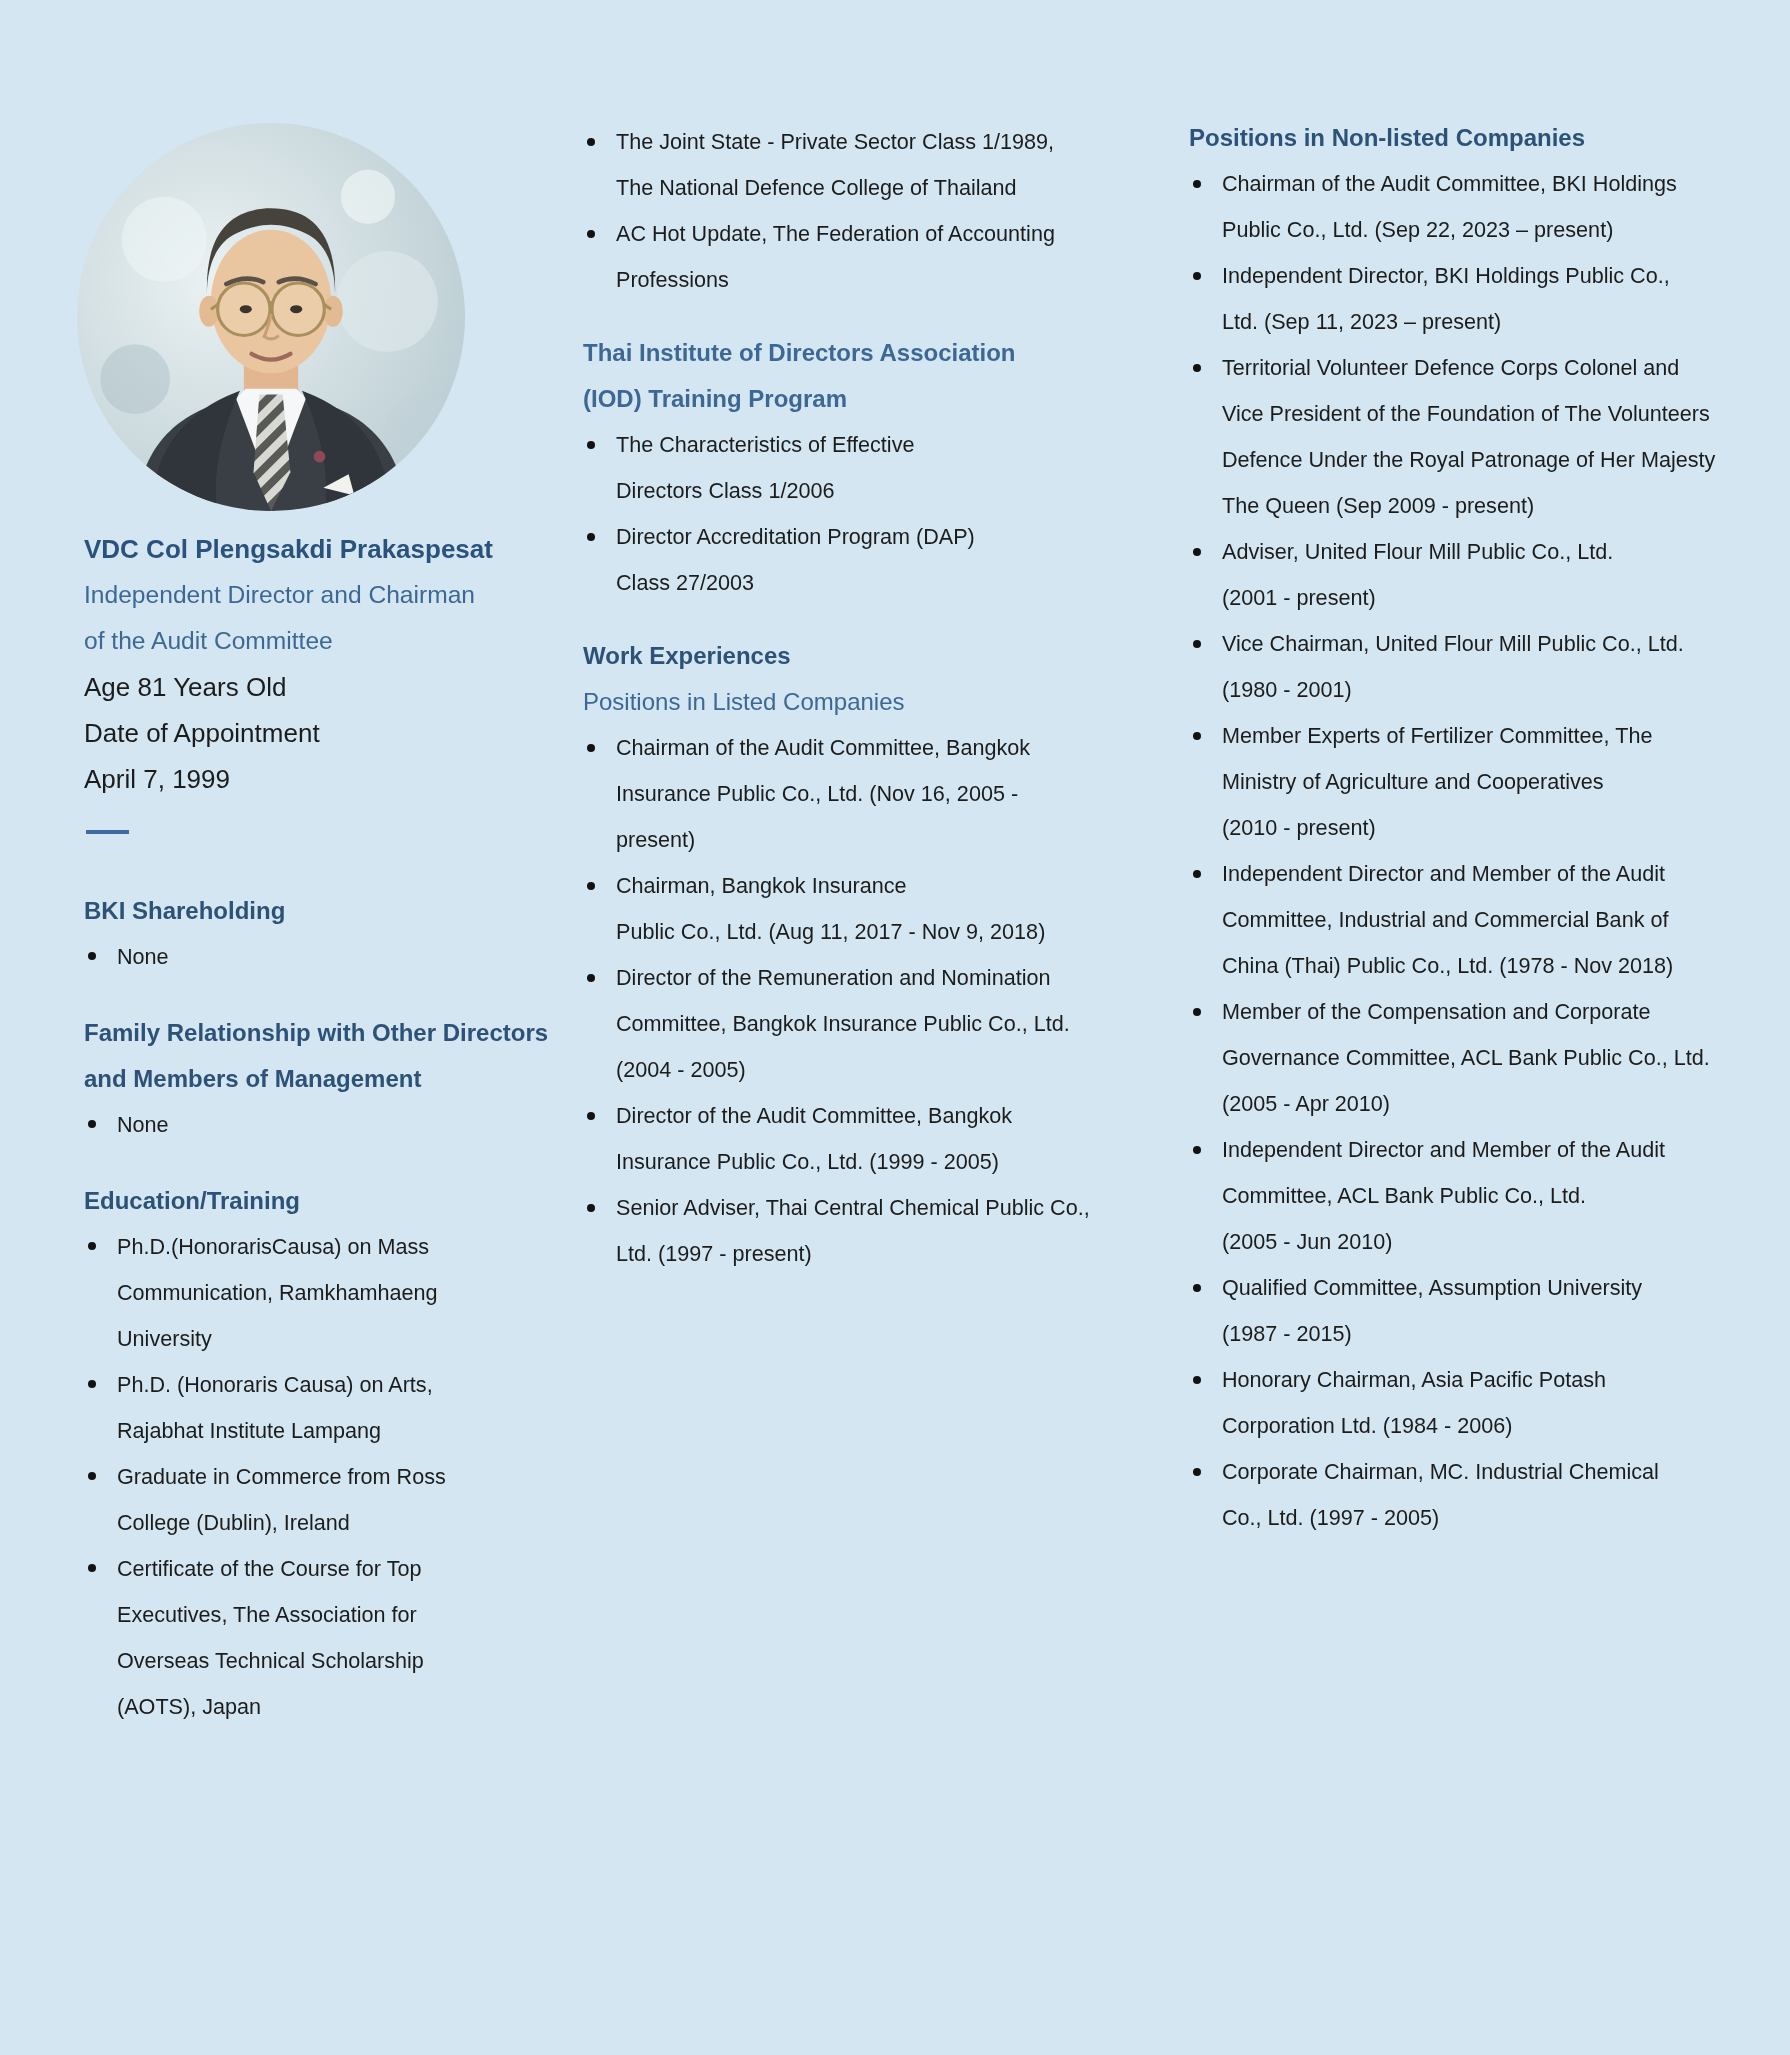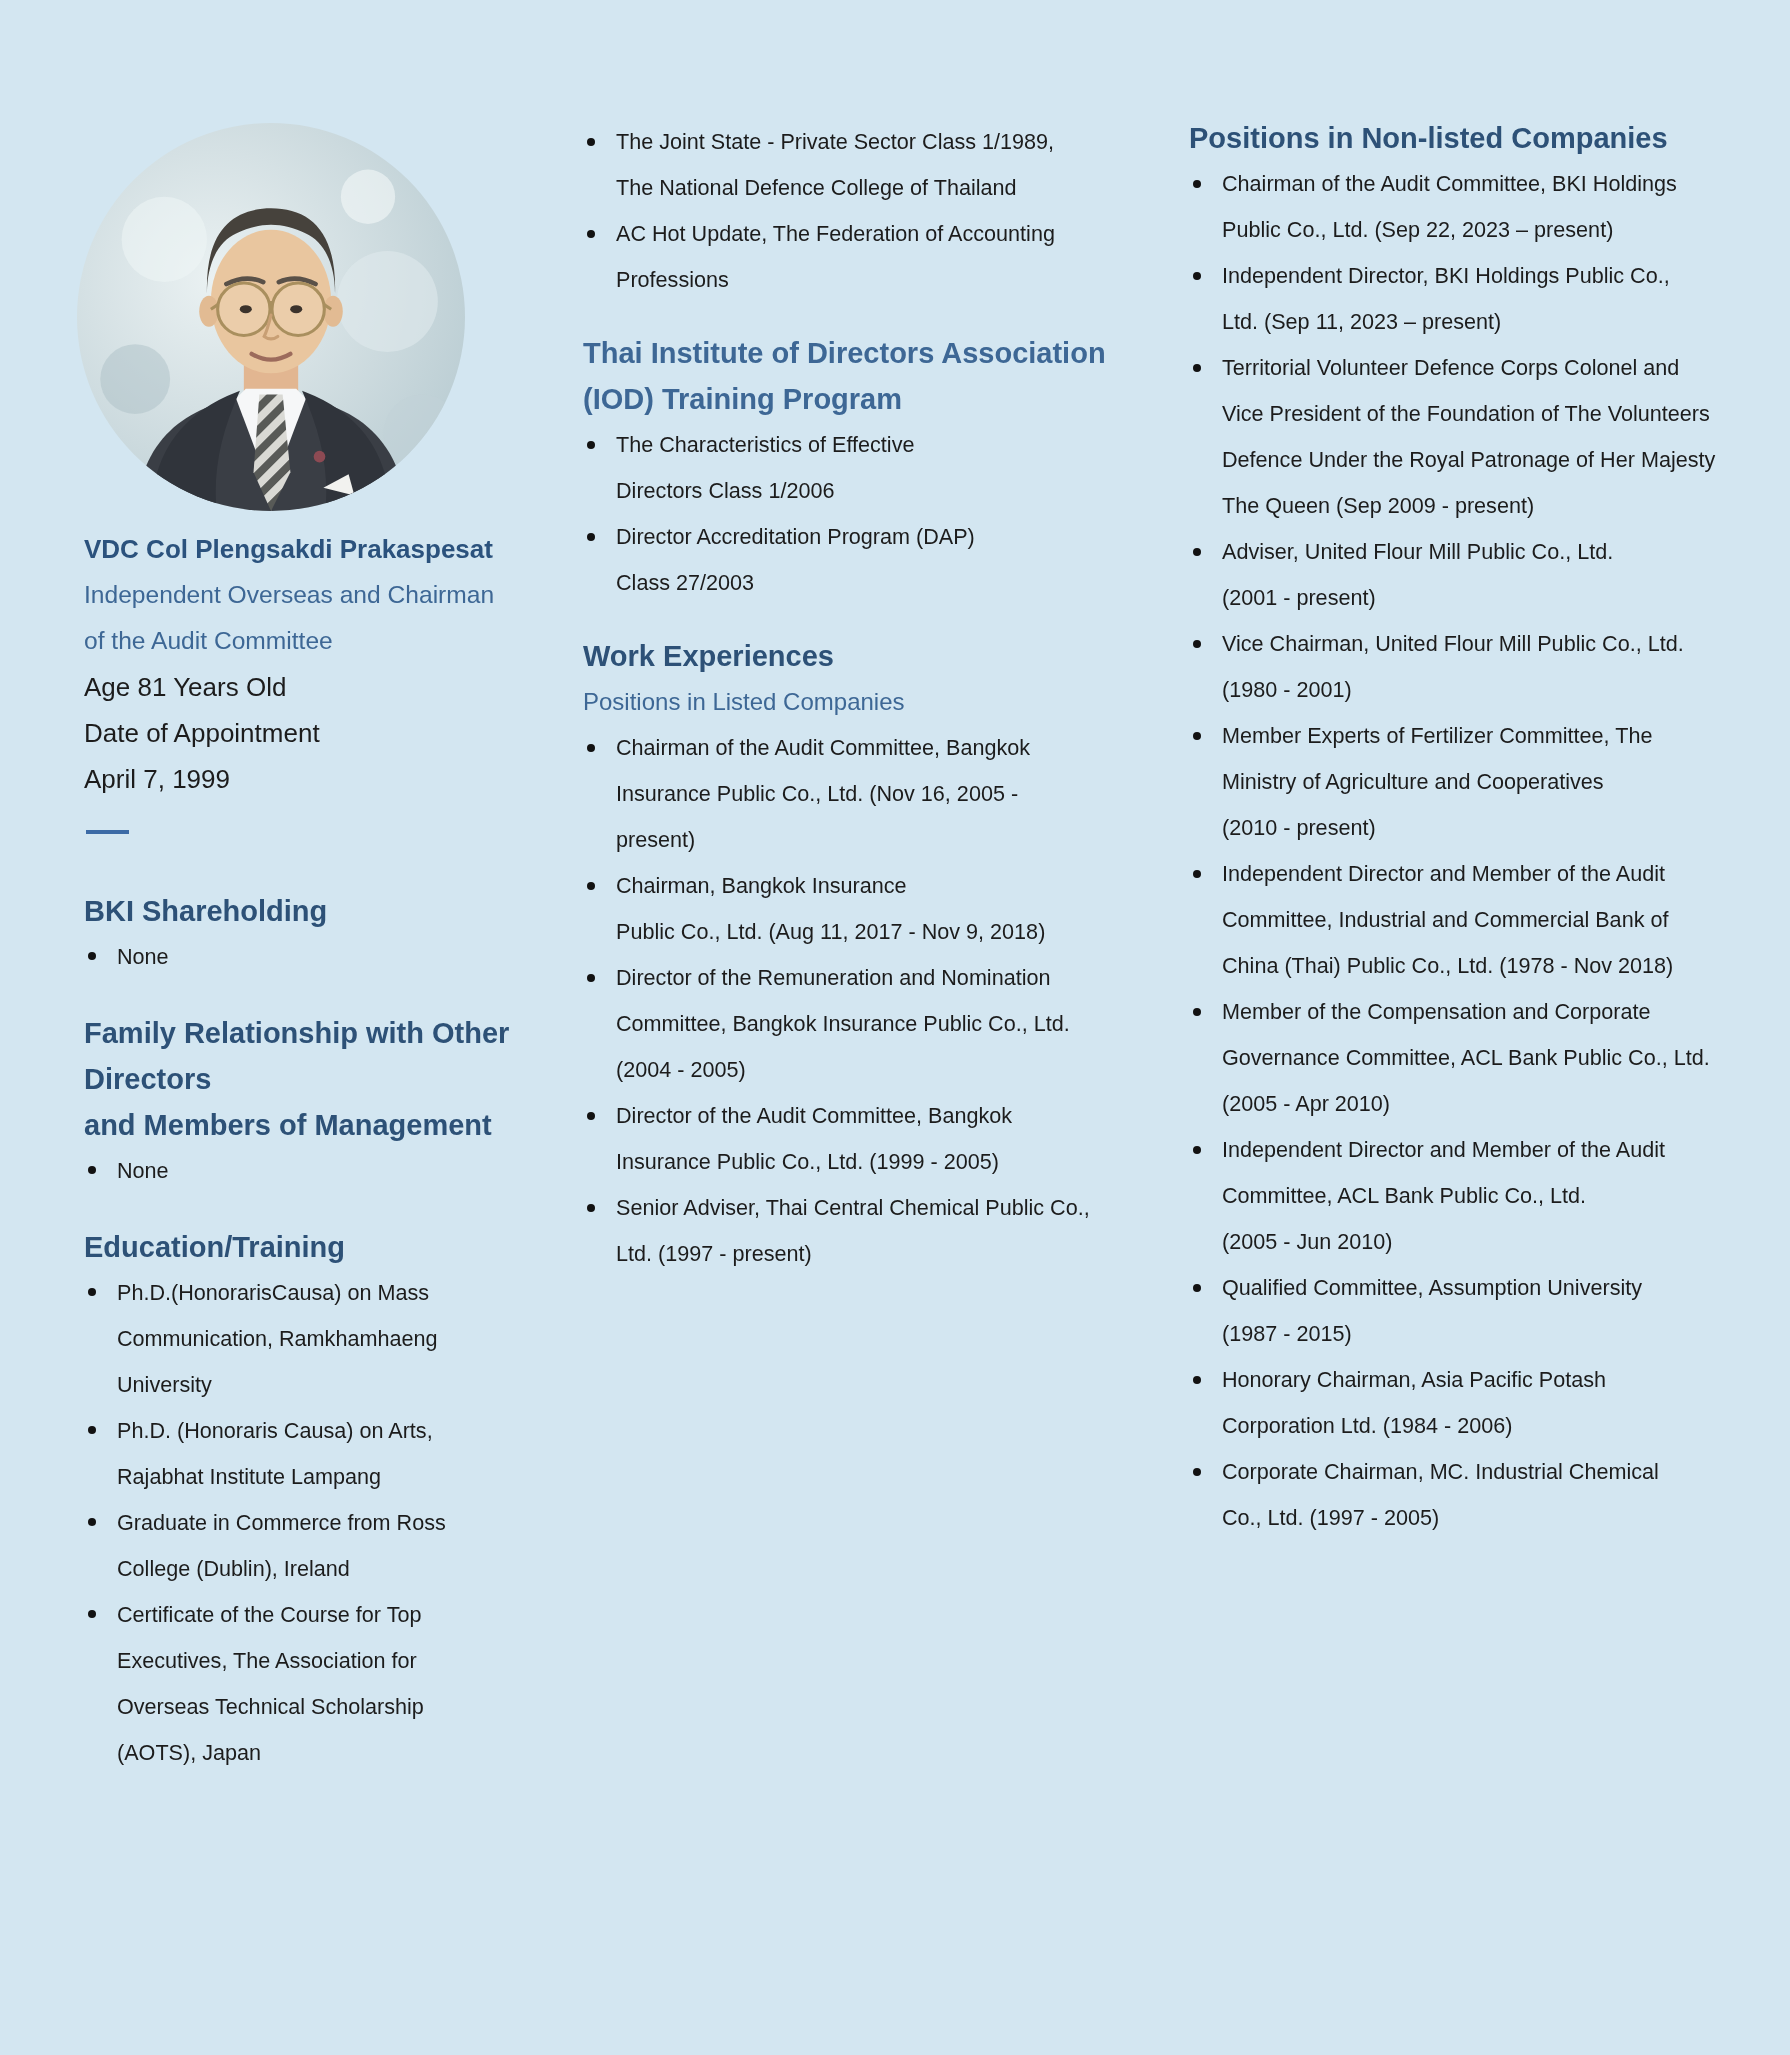"Positions in Non-listed Companies" .sec-h { font-size: 29px -> 24px }
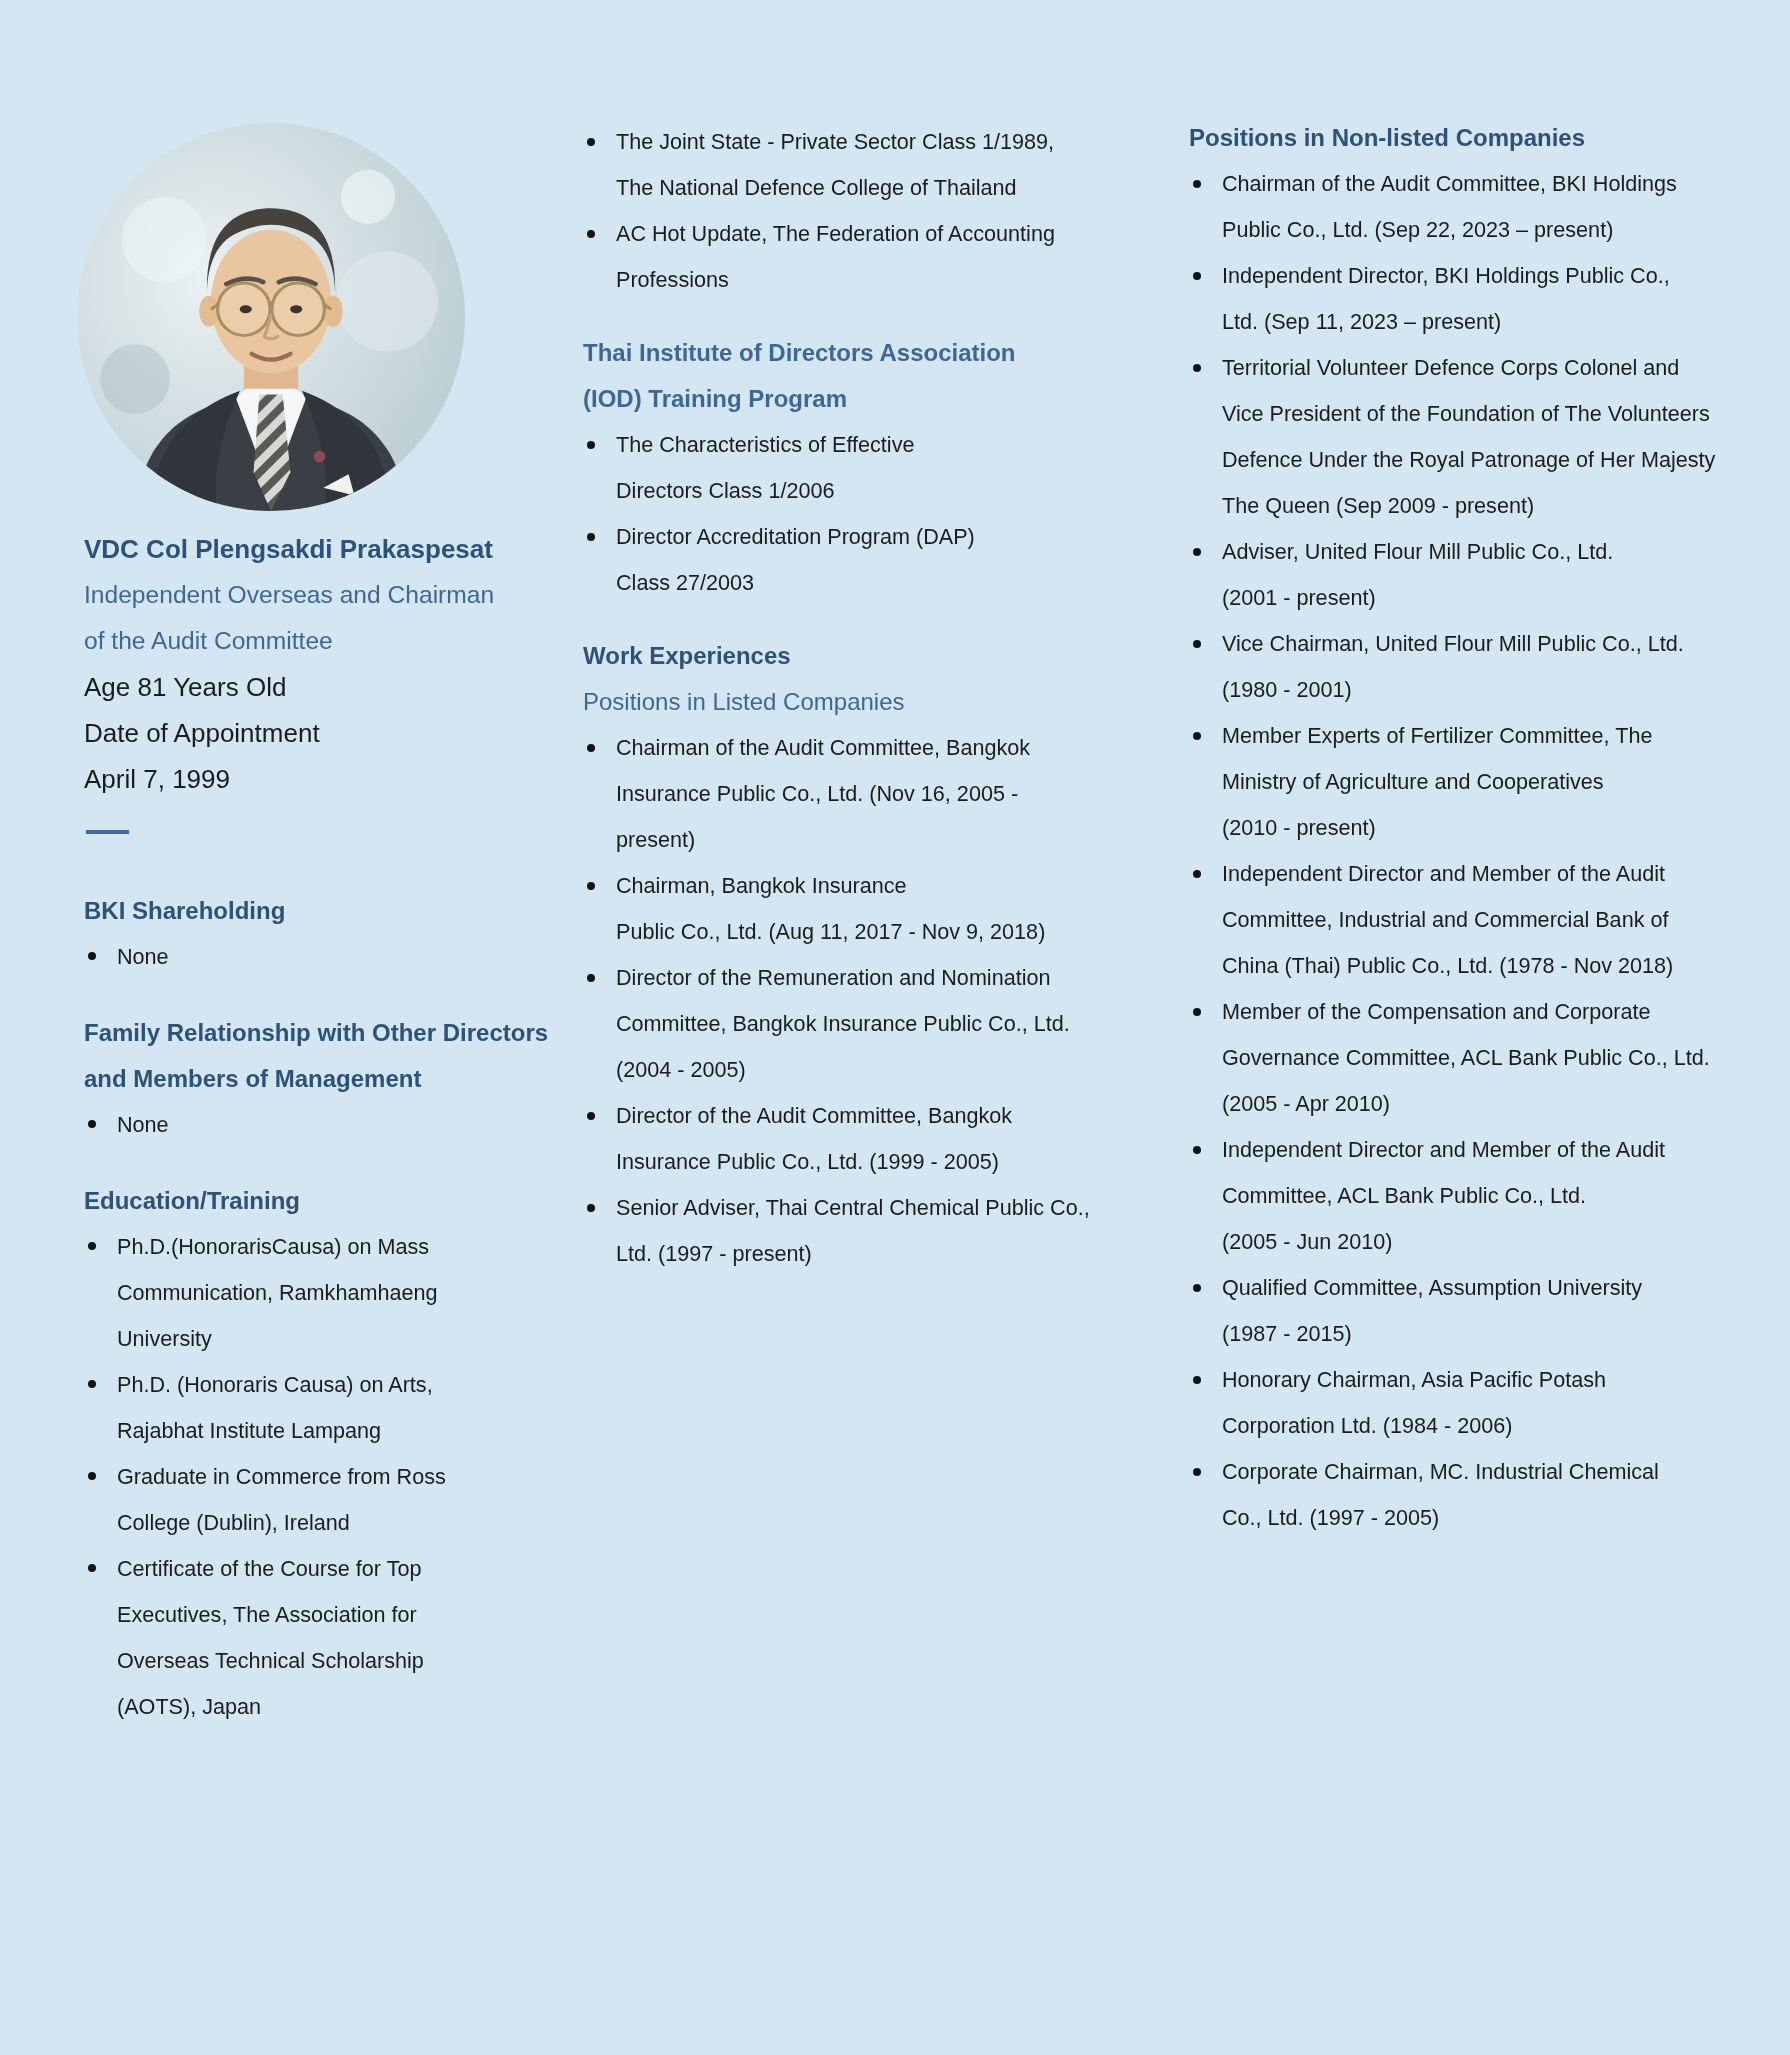"Independent Overseas and Chairman" div.subtitle-line { text: Overseas -> Director }
